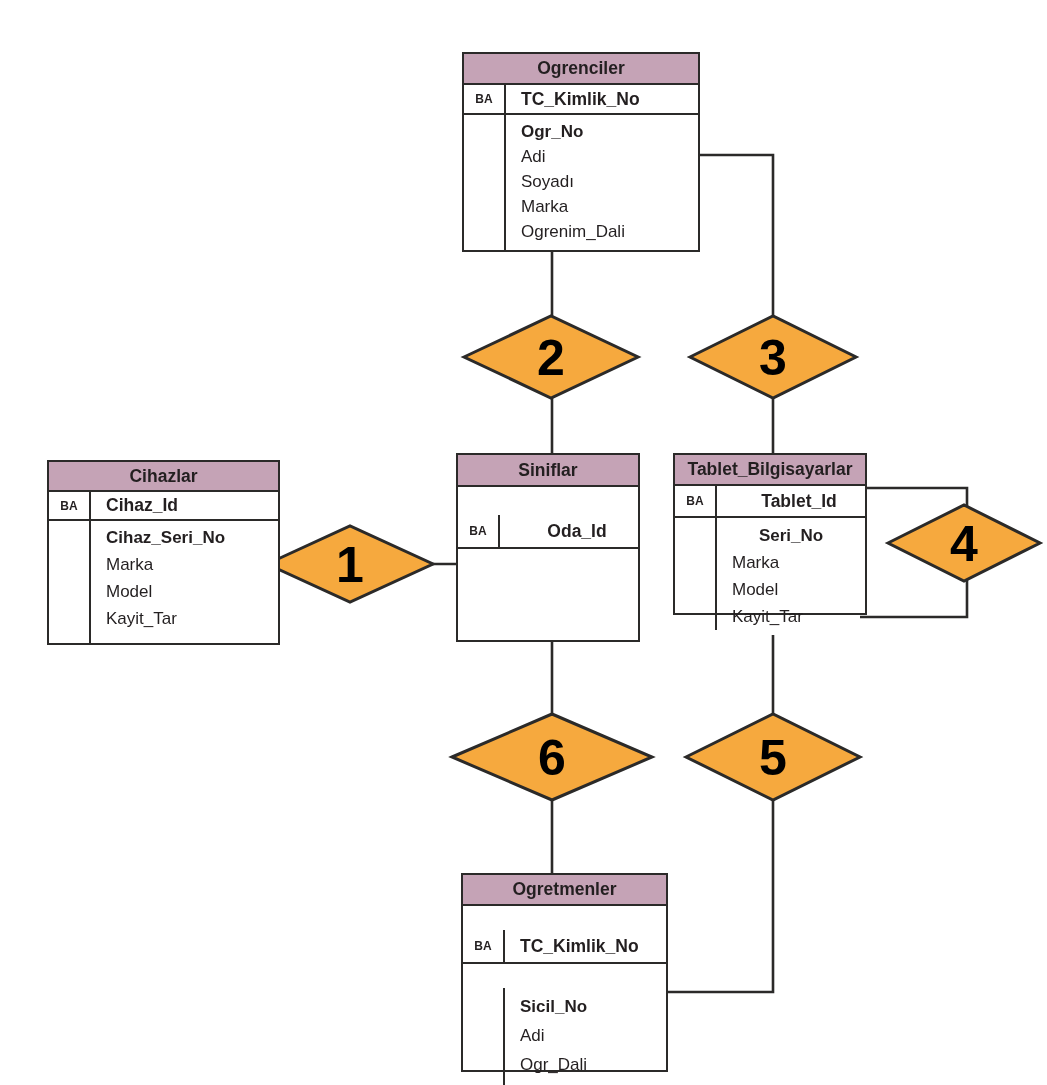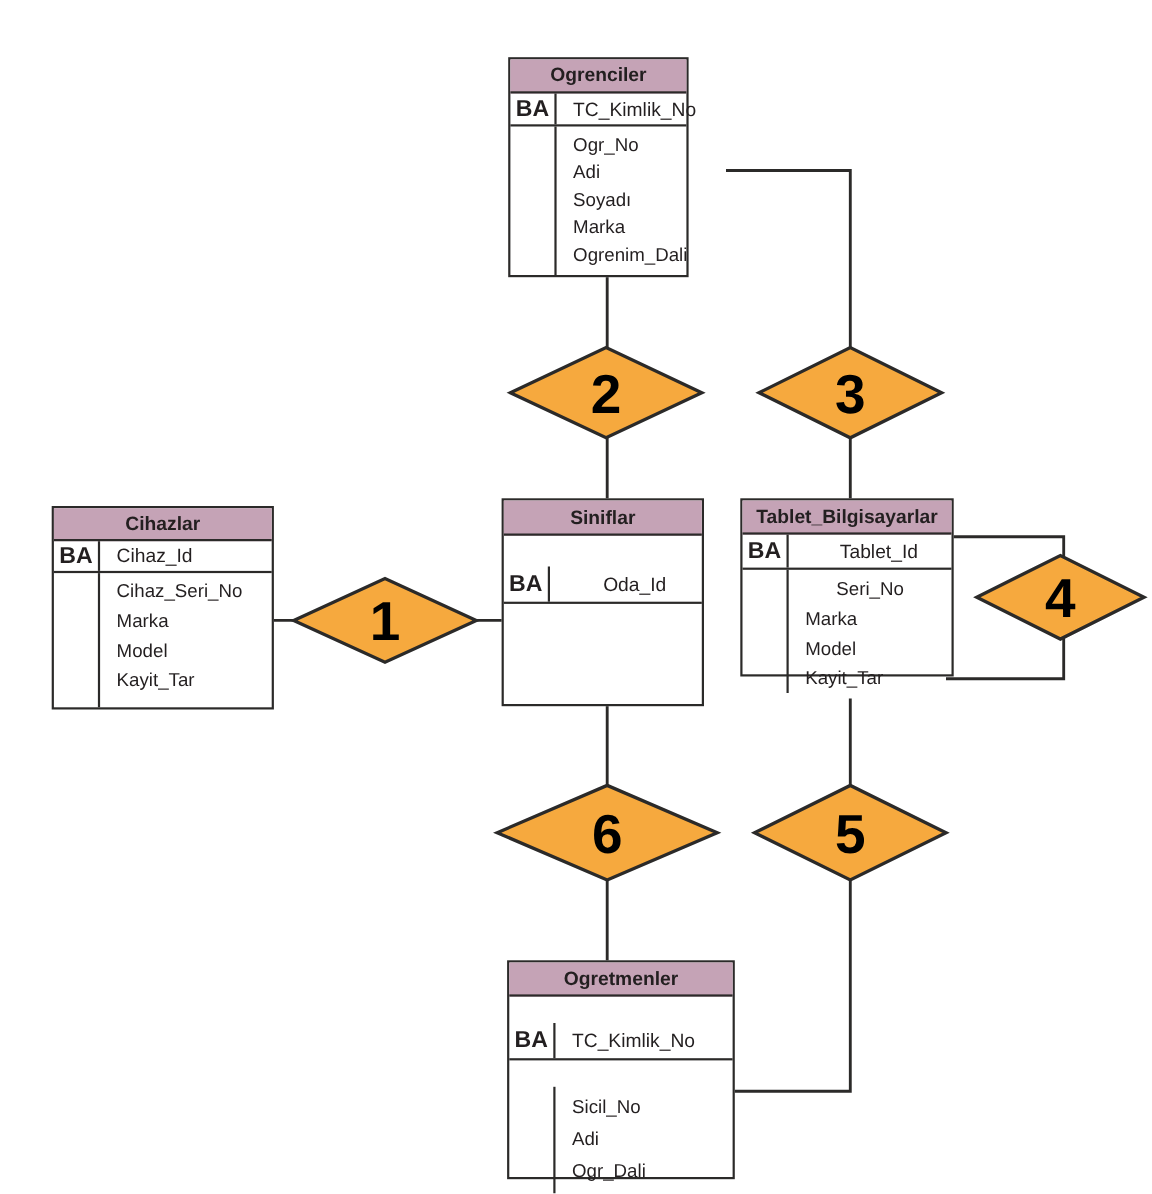"Ogrenciler" div.entity { width: 164px -> 238px }
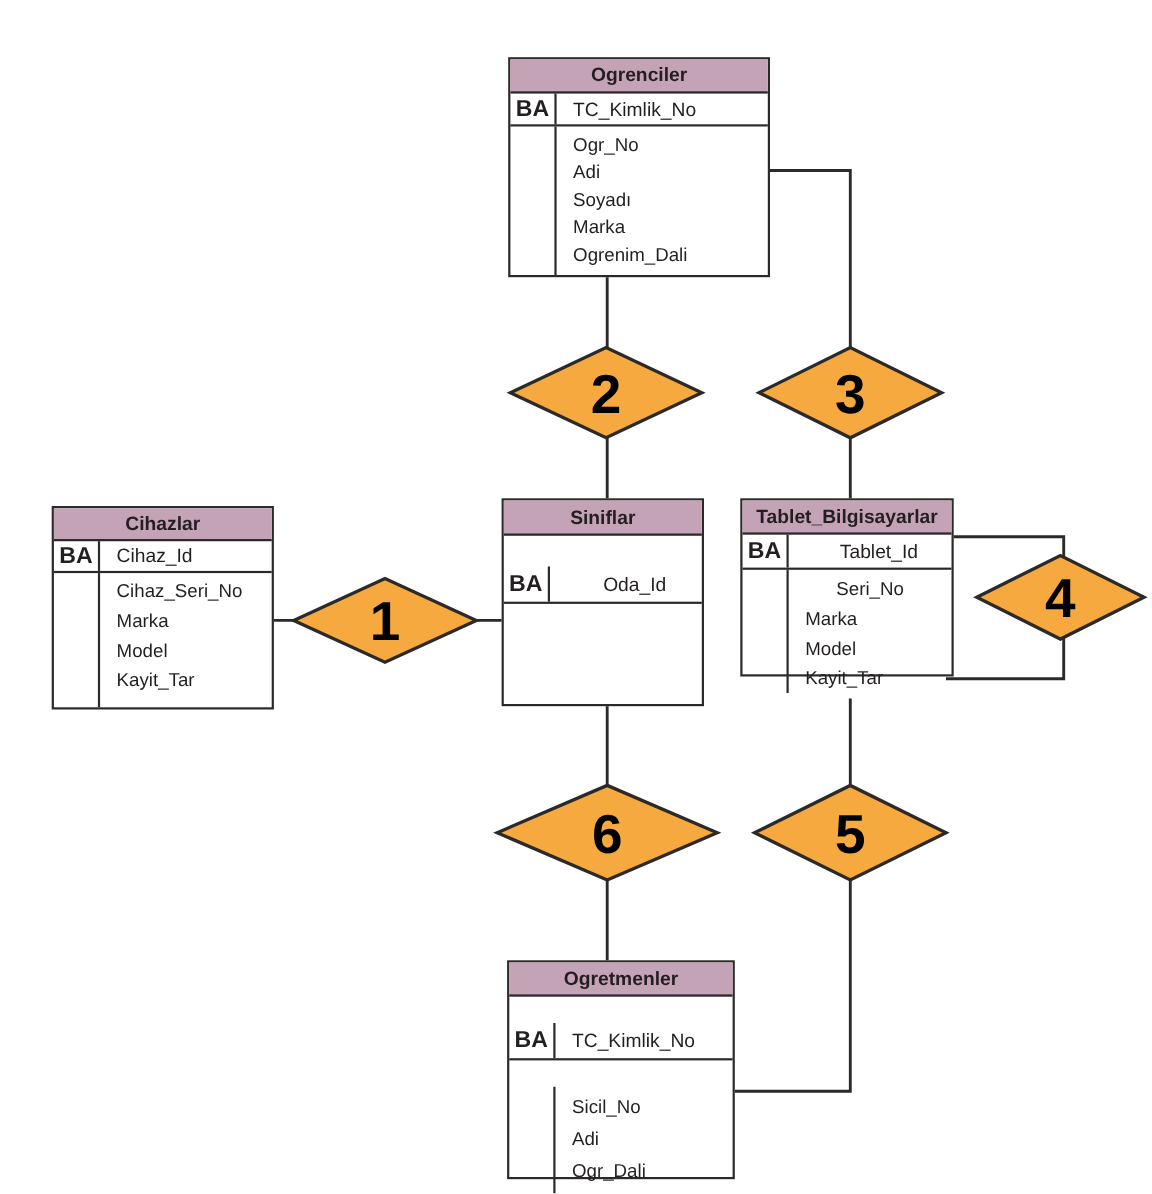"BA" .e-ba { font-size: 21px -> 12px }
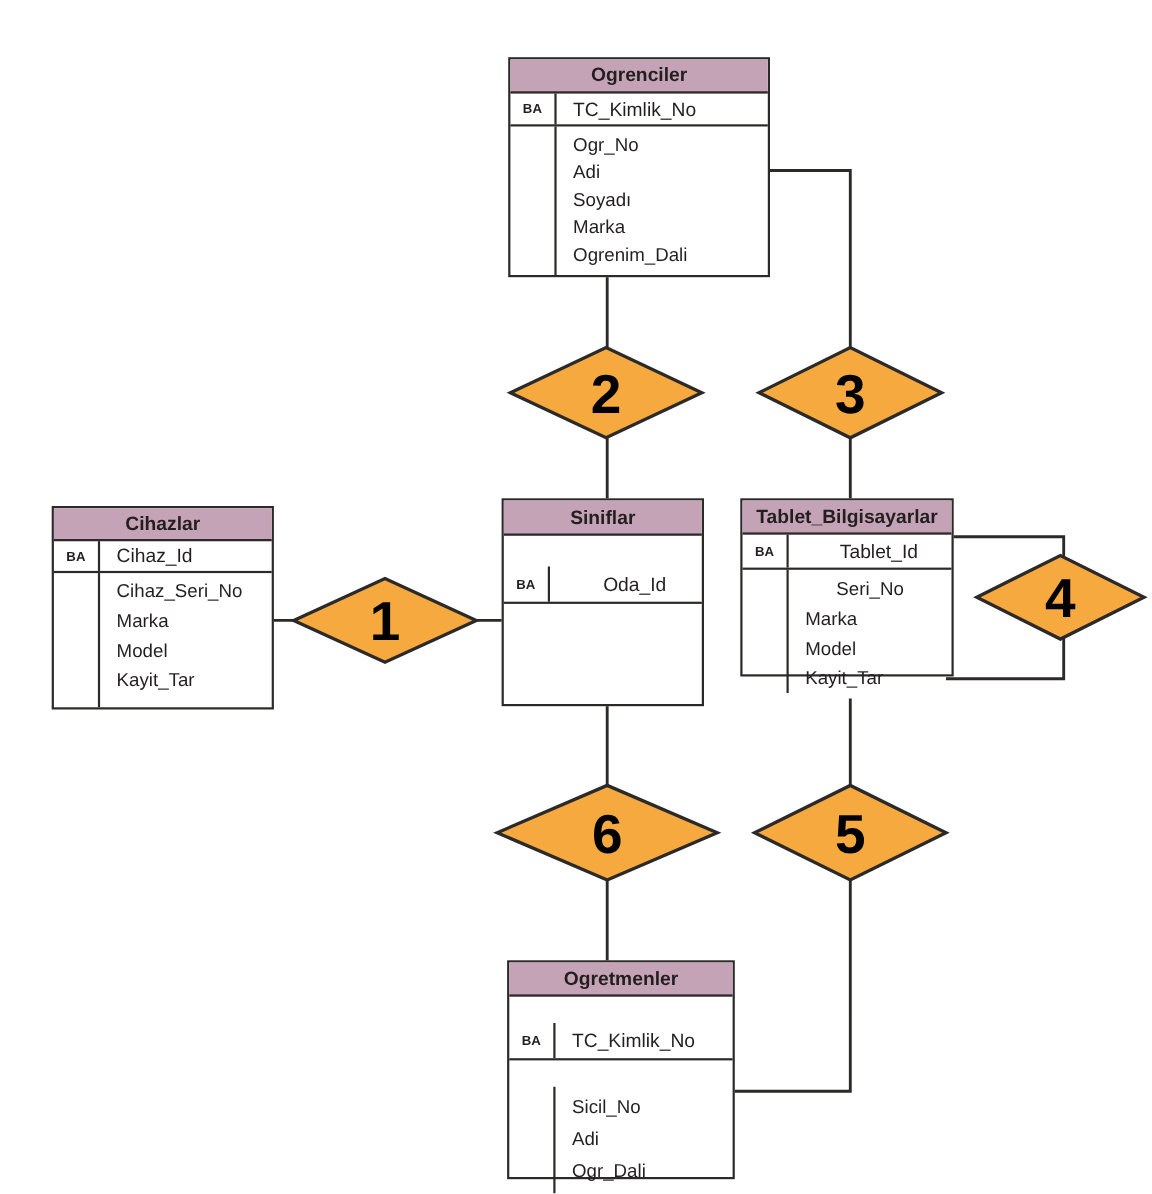"TC_Kimlik_No" .e-key { font-weight: normal -> bold }
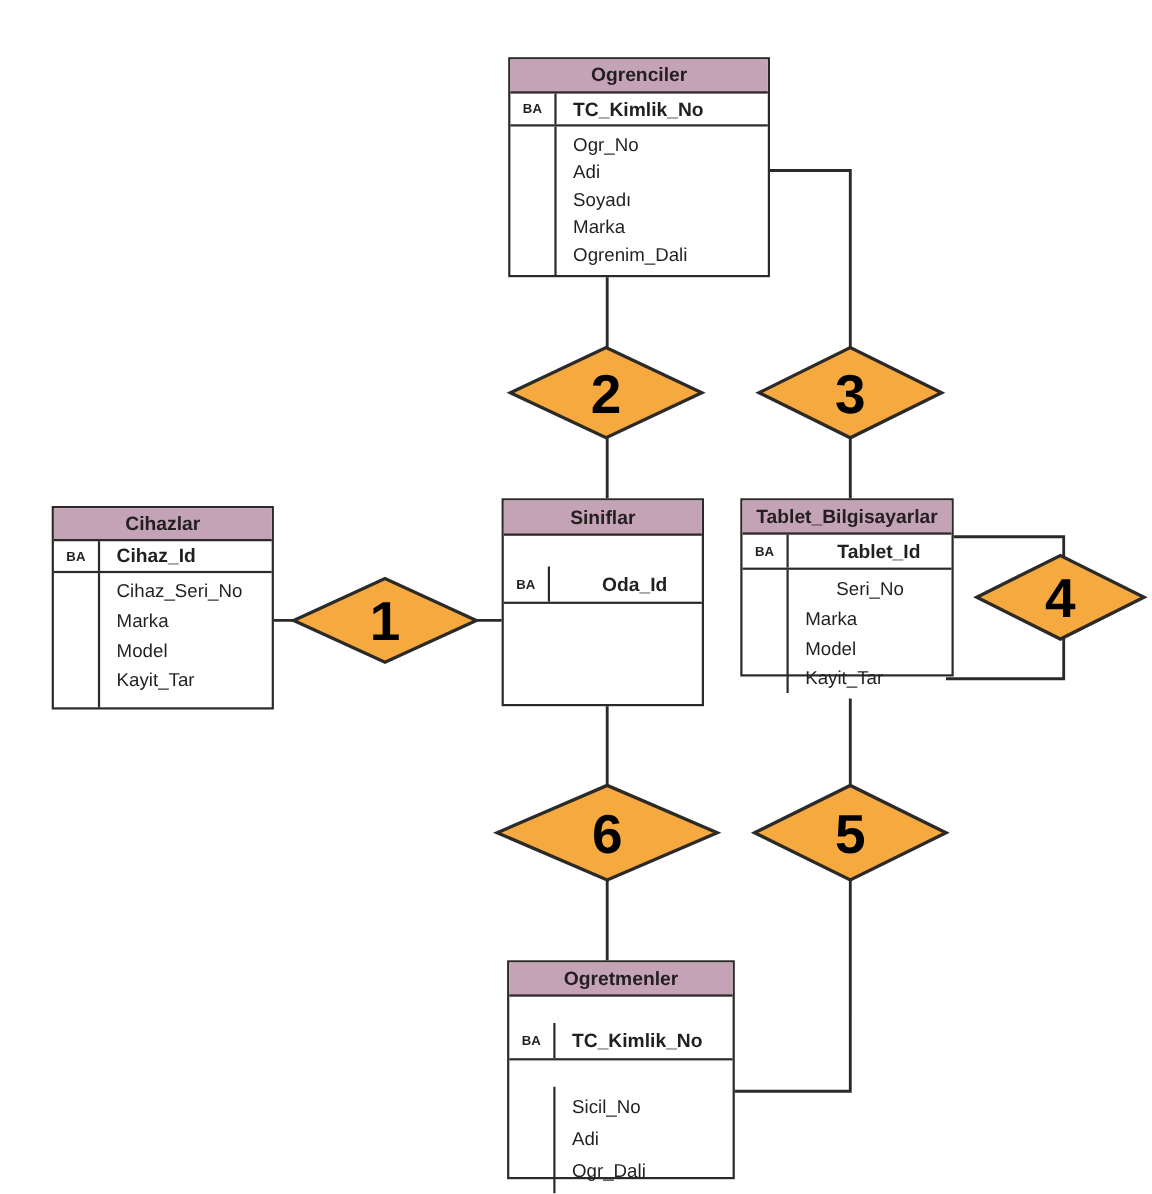"Ogr_No" .attr-0 { font-weight: normal -> bold }
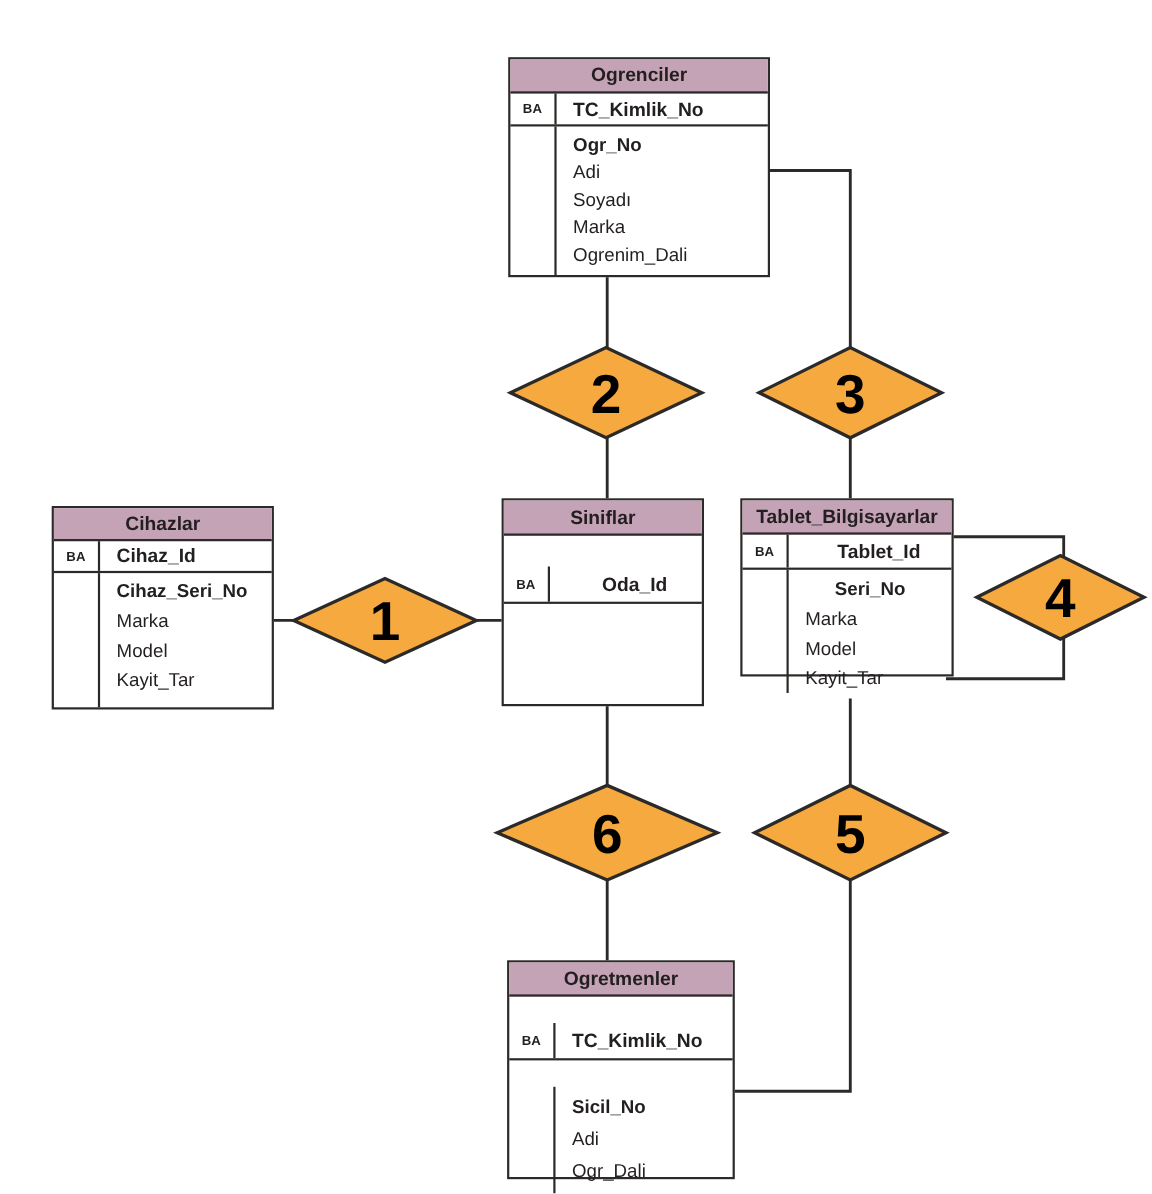"Cihazlar" div.entity { width: 202px -> 233px }
